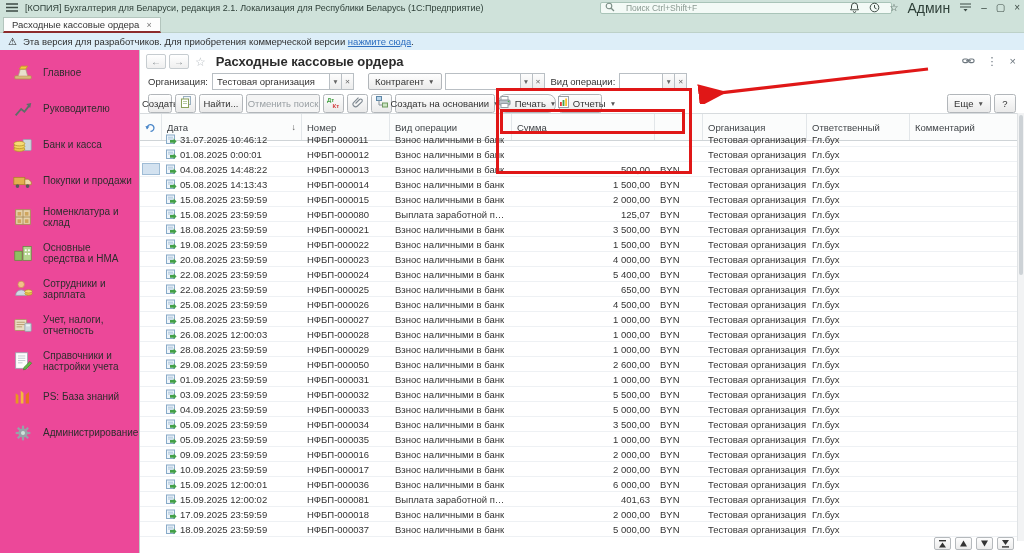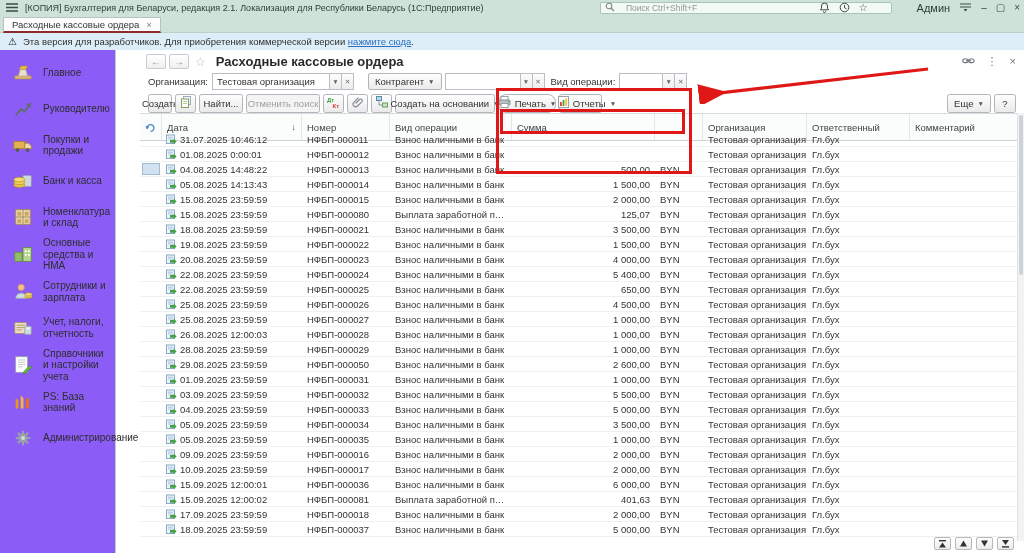"Админ" .tb-user { font-size: 11px -> 14px; margin-left: 40px -> none }
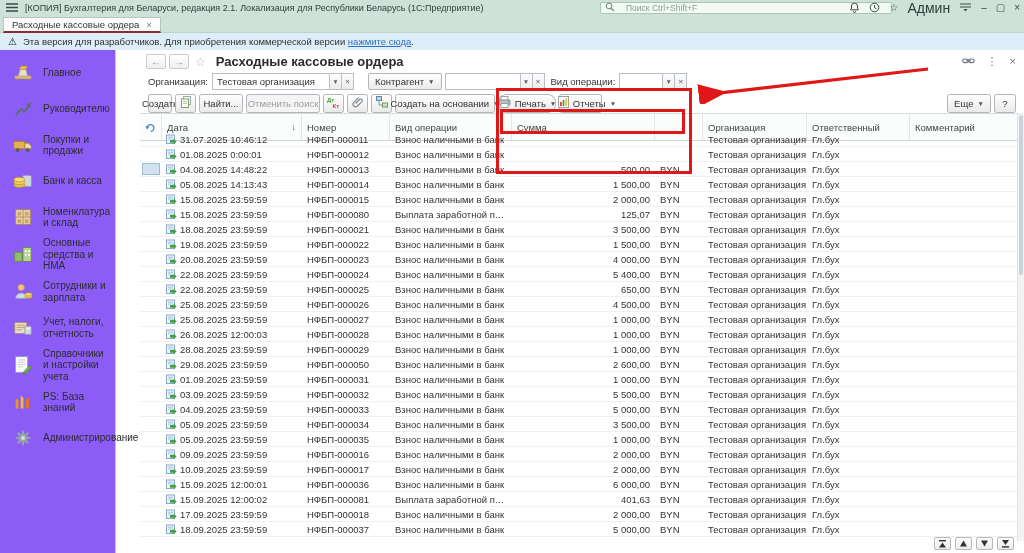"Главное" .sidebar { background: #8b5cf6 -> #ec4899; width: 116px -> 140px }
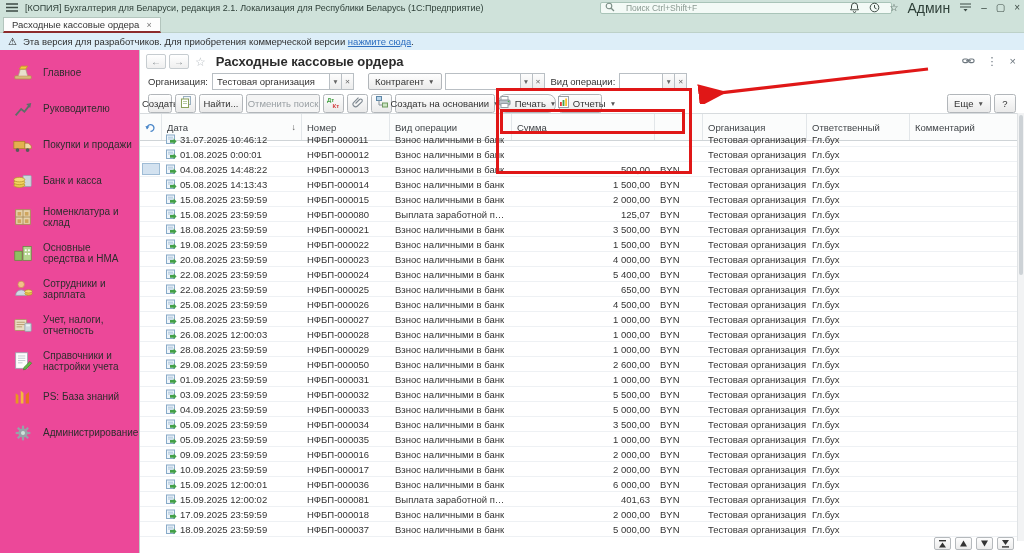"Покупки и продажи" div.side-item { order: before "Банк и касса" -> after "Банк и касса" }
